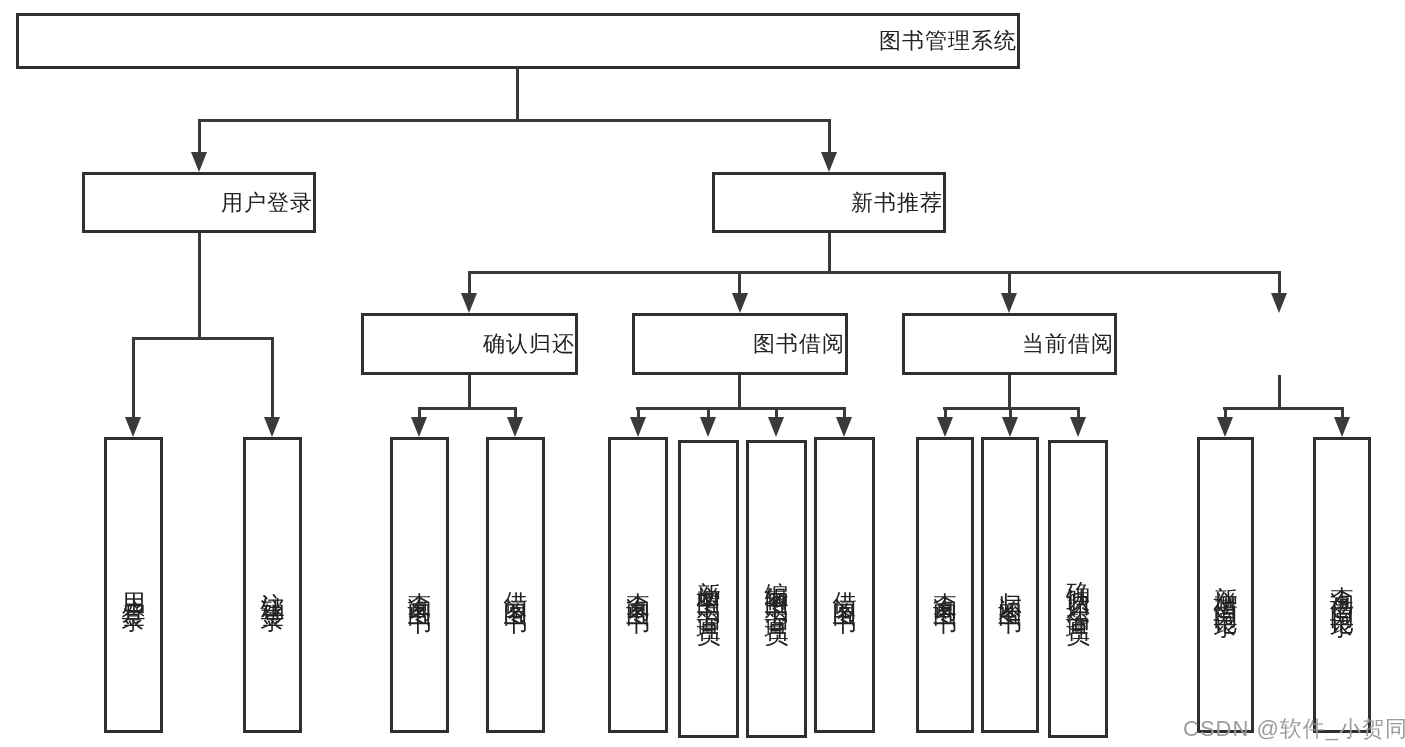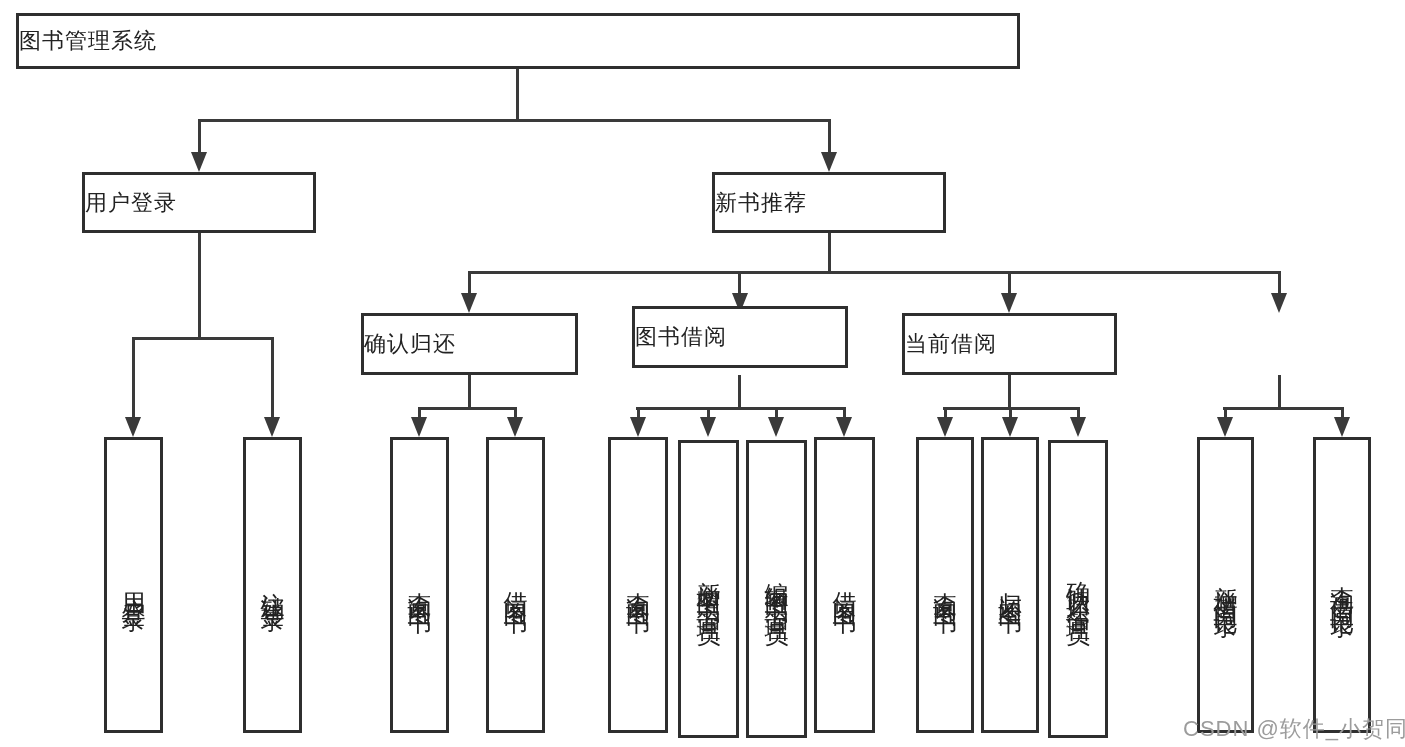"图书管理系统" .hbox { justify-content: flex-start -> flex-end }
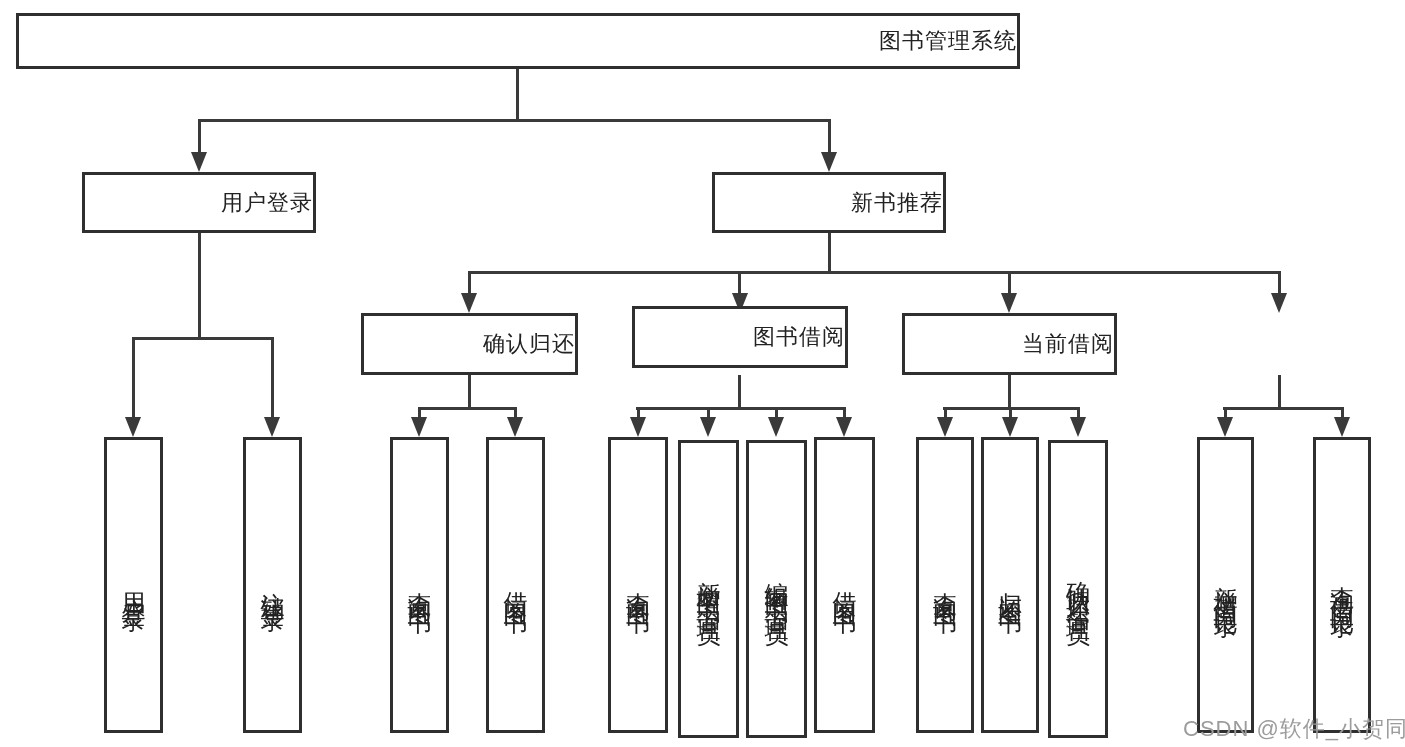"图书借阅" div.hbox { top: 306px -> 313px }
